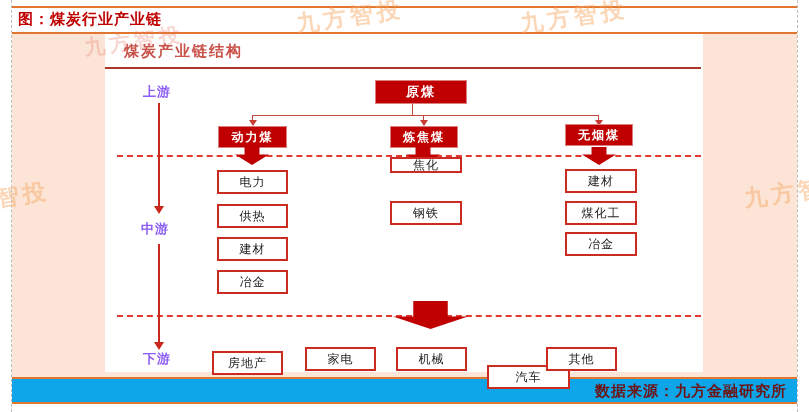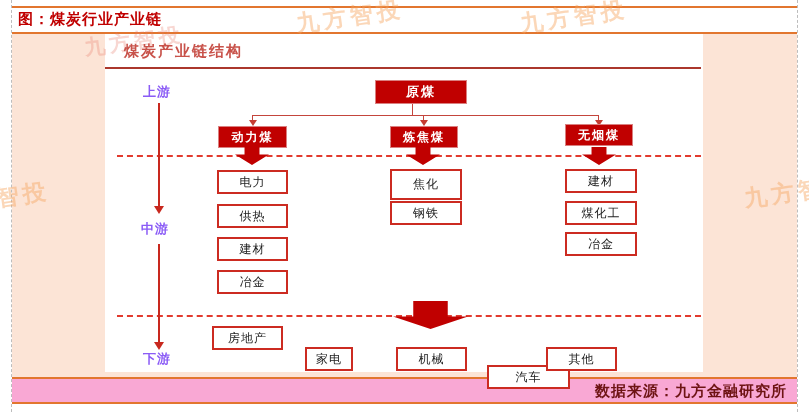"焦化" div.whitenode { height: 31px -> 16px; top: 169px -> 157px }
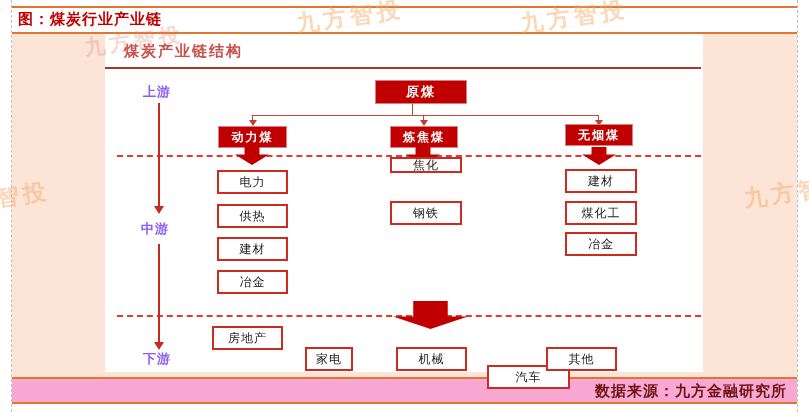"房地产" div.whitenode { top: 326px -> 351px }
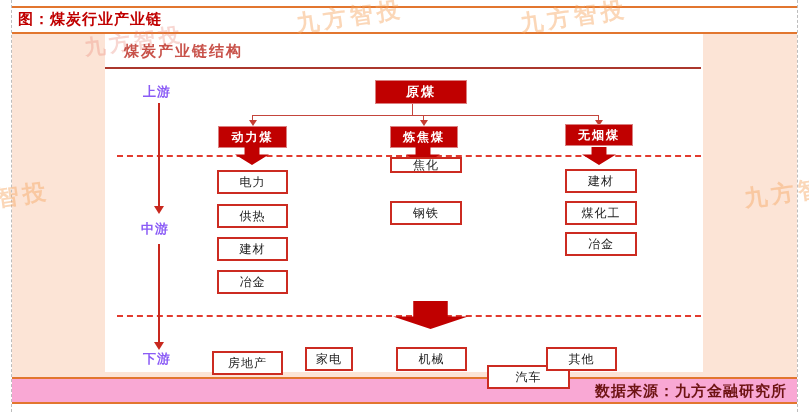"家电" div.whitenode { width: 48px -> 71px }
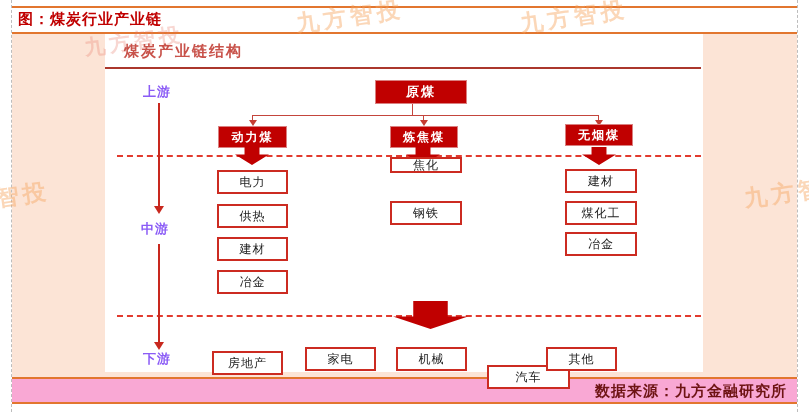"数据来源：九方金融研究所" .footer-bar { background: #f9a8d4 -> #0ea5e9 }
